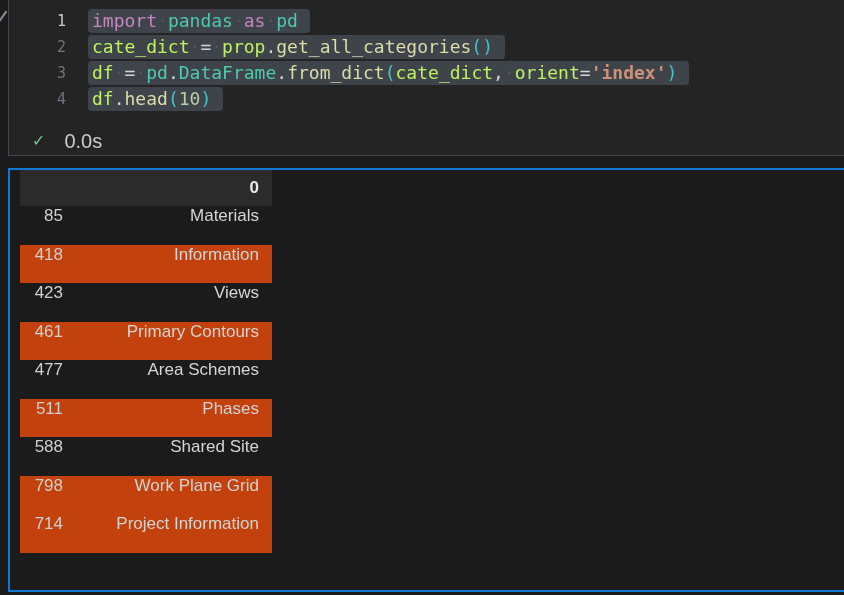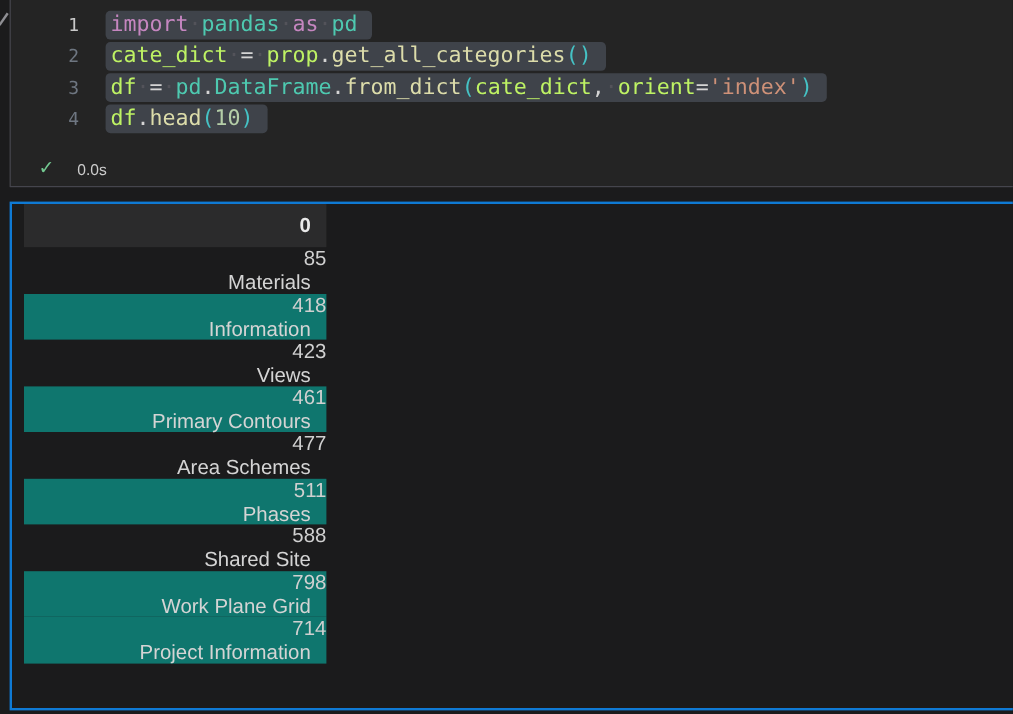"'index'" .tk-str { font-weight: none -> bold }
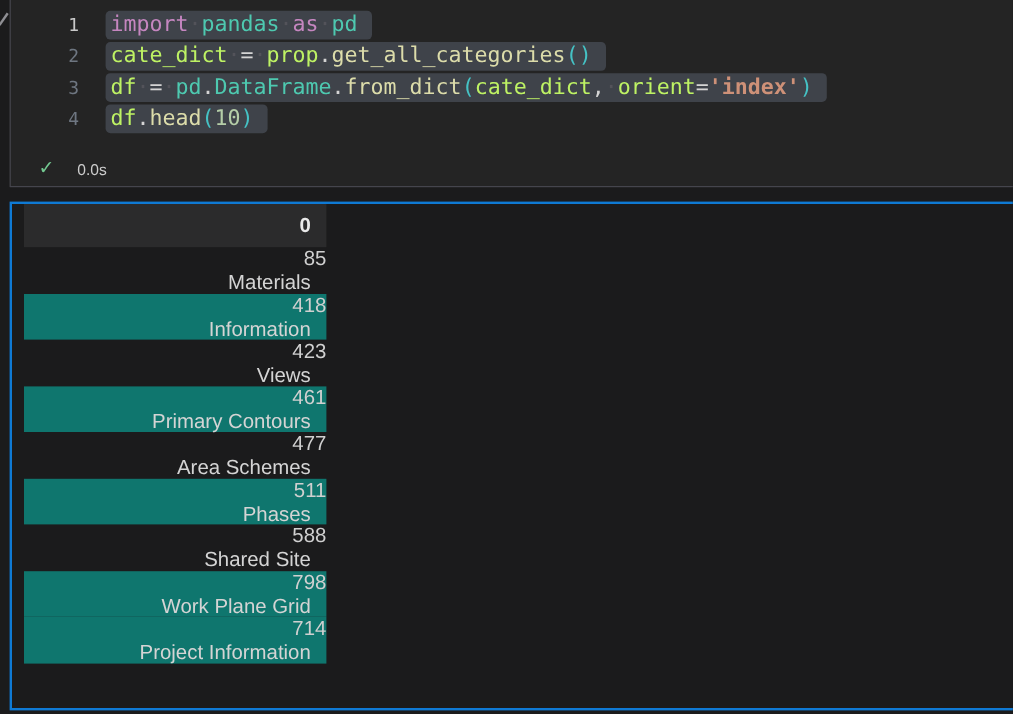"0.0s" .duration { font-size: 13px -> 20px }
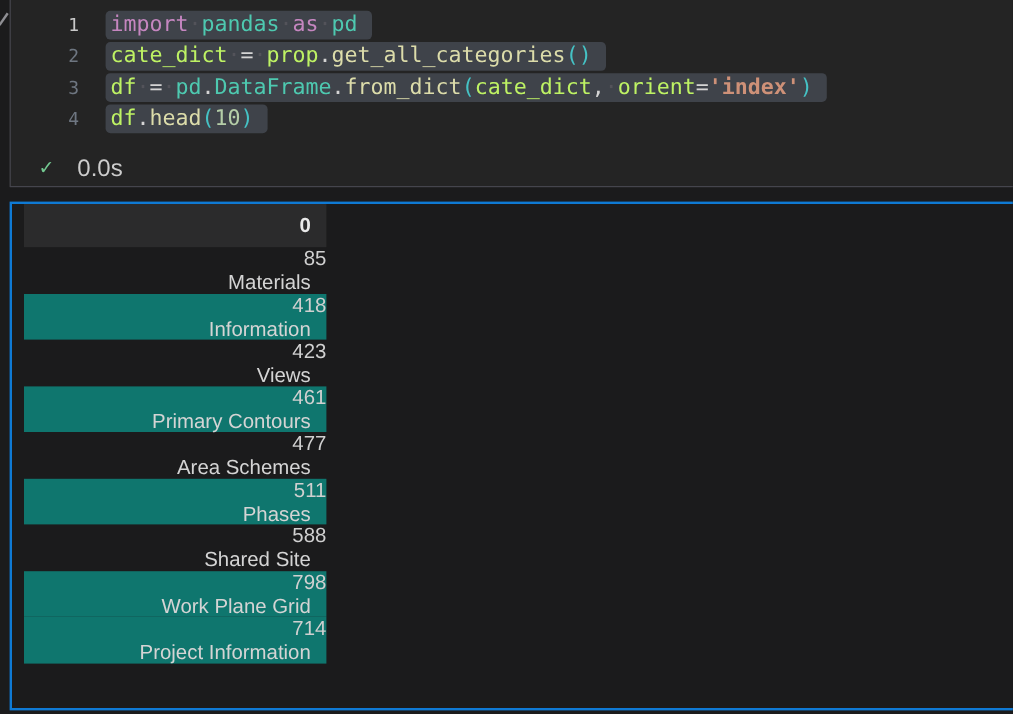"85" .trow { align-items: flex-end -> flex-start; flex-direction: column -> none }
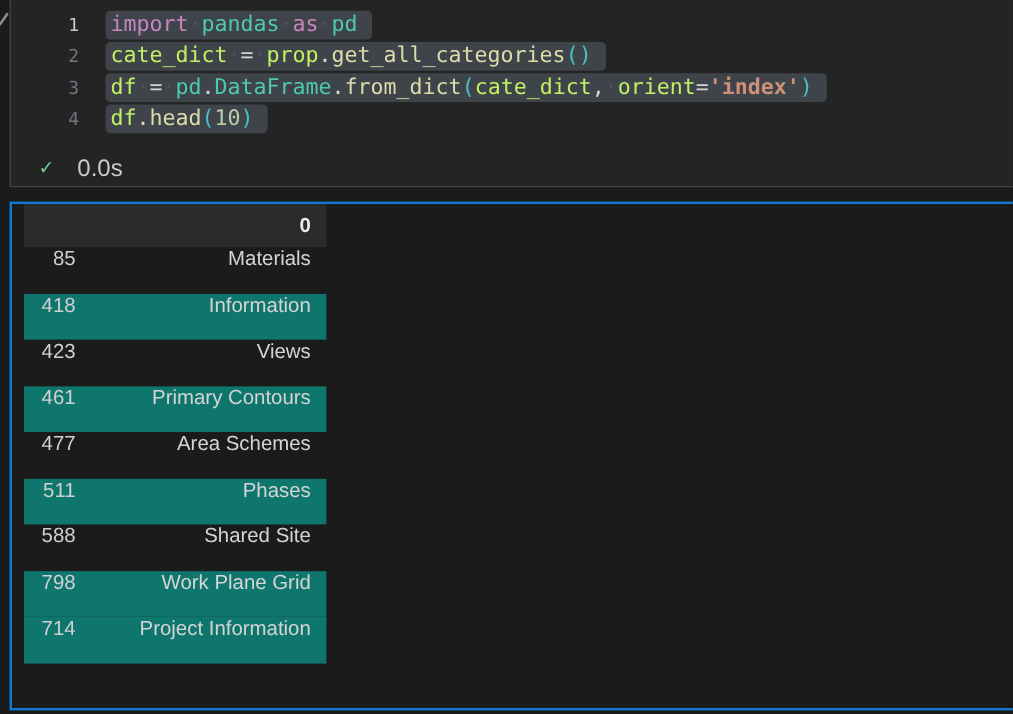"418" .trow.banded { background: #0f766e -> #c2410c }
